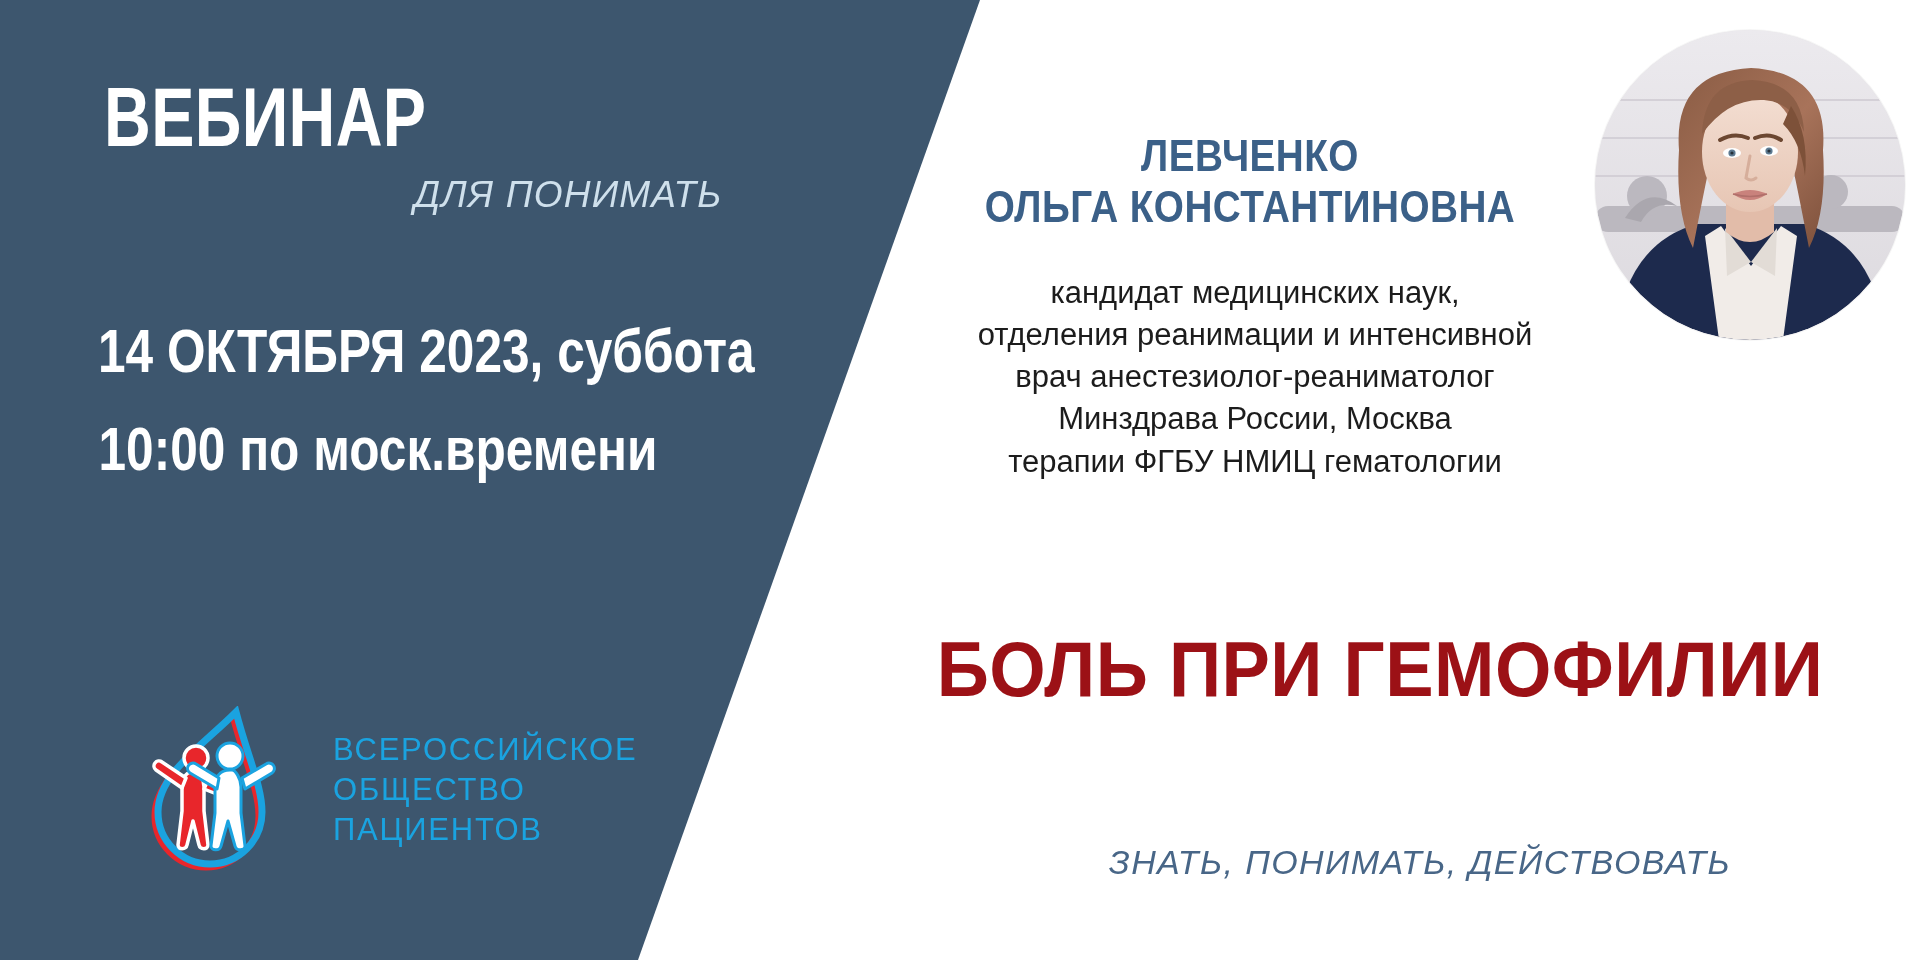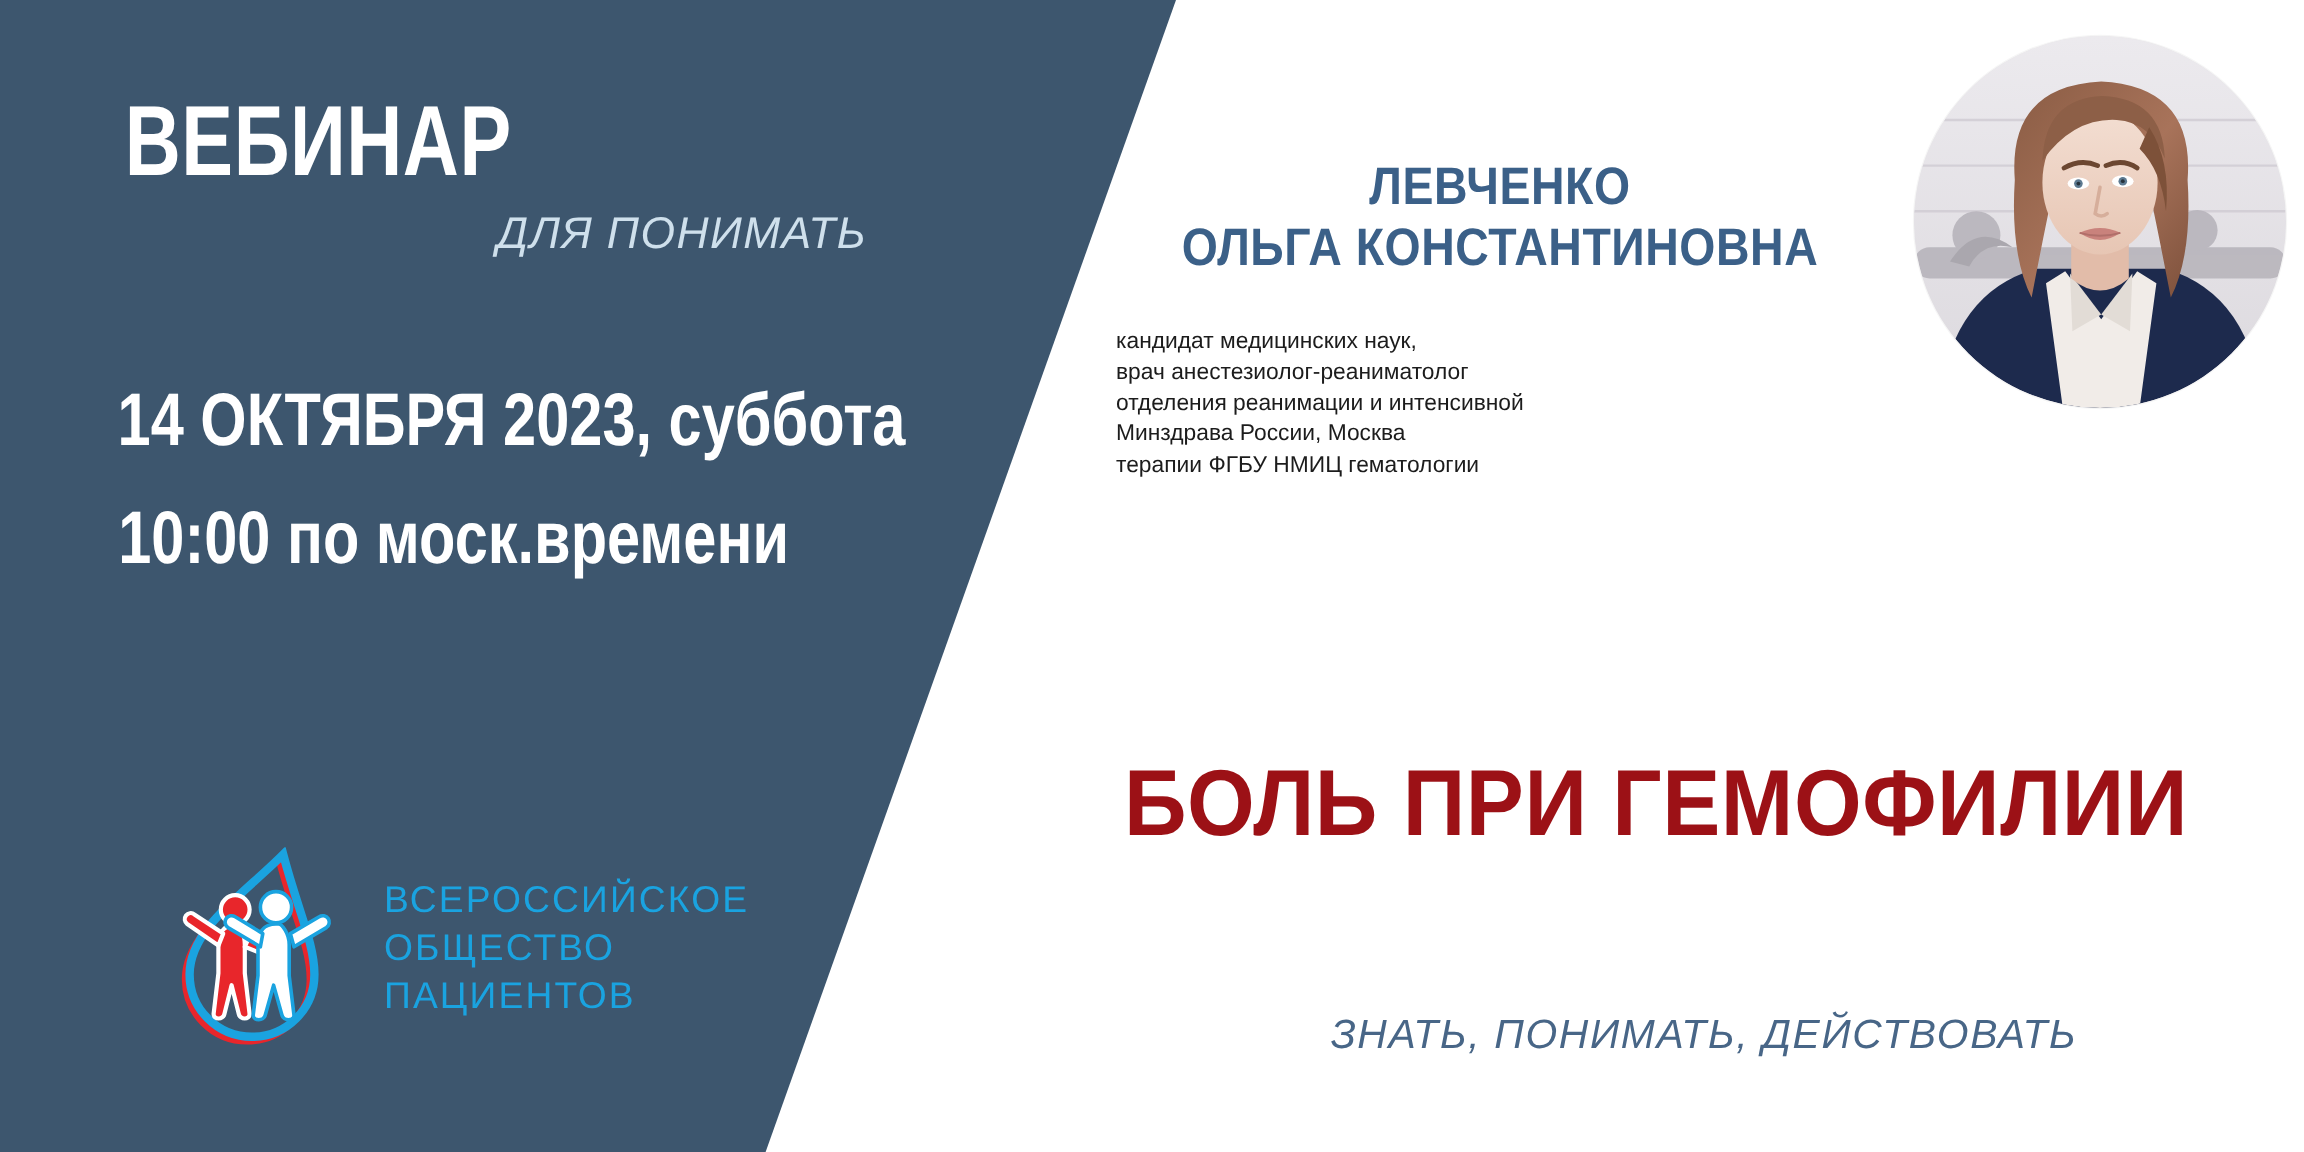"кандидат медицинских наук," .speaker-bio { font-size: 19px -> 31px; text-align: left -> center }
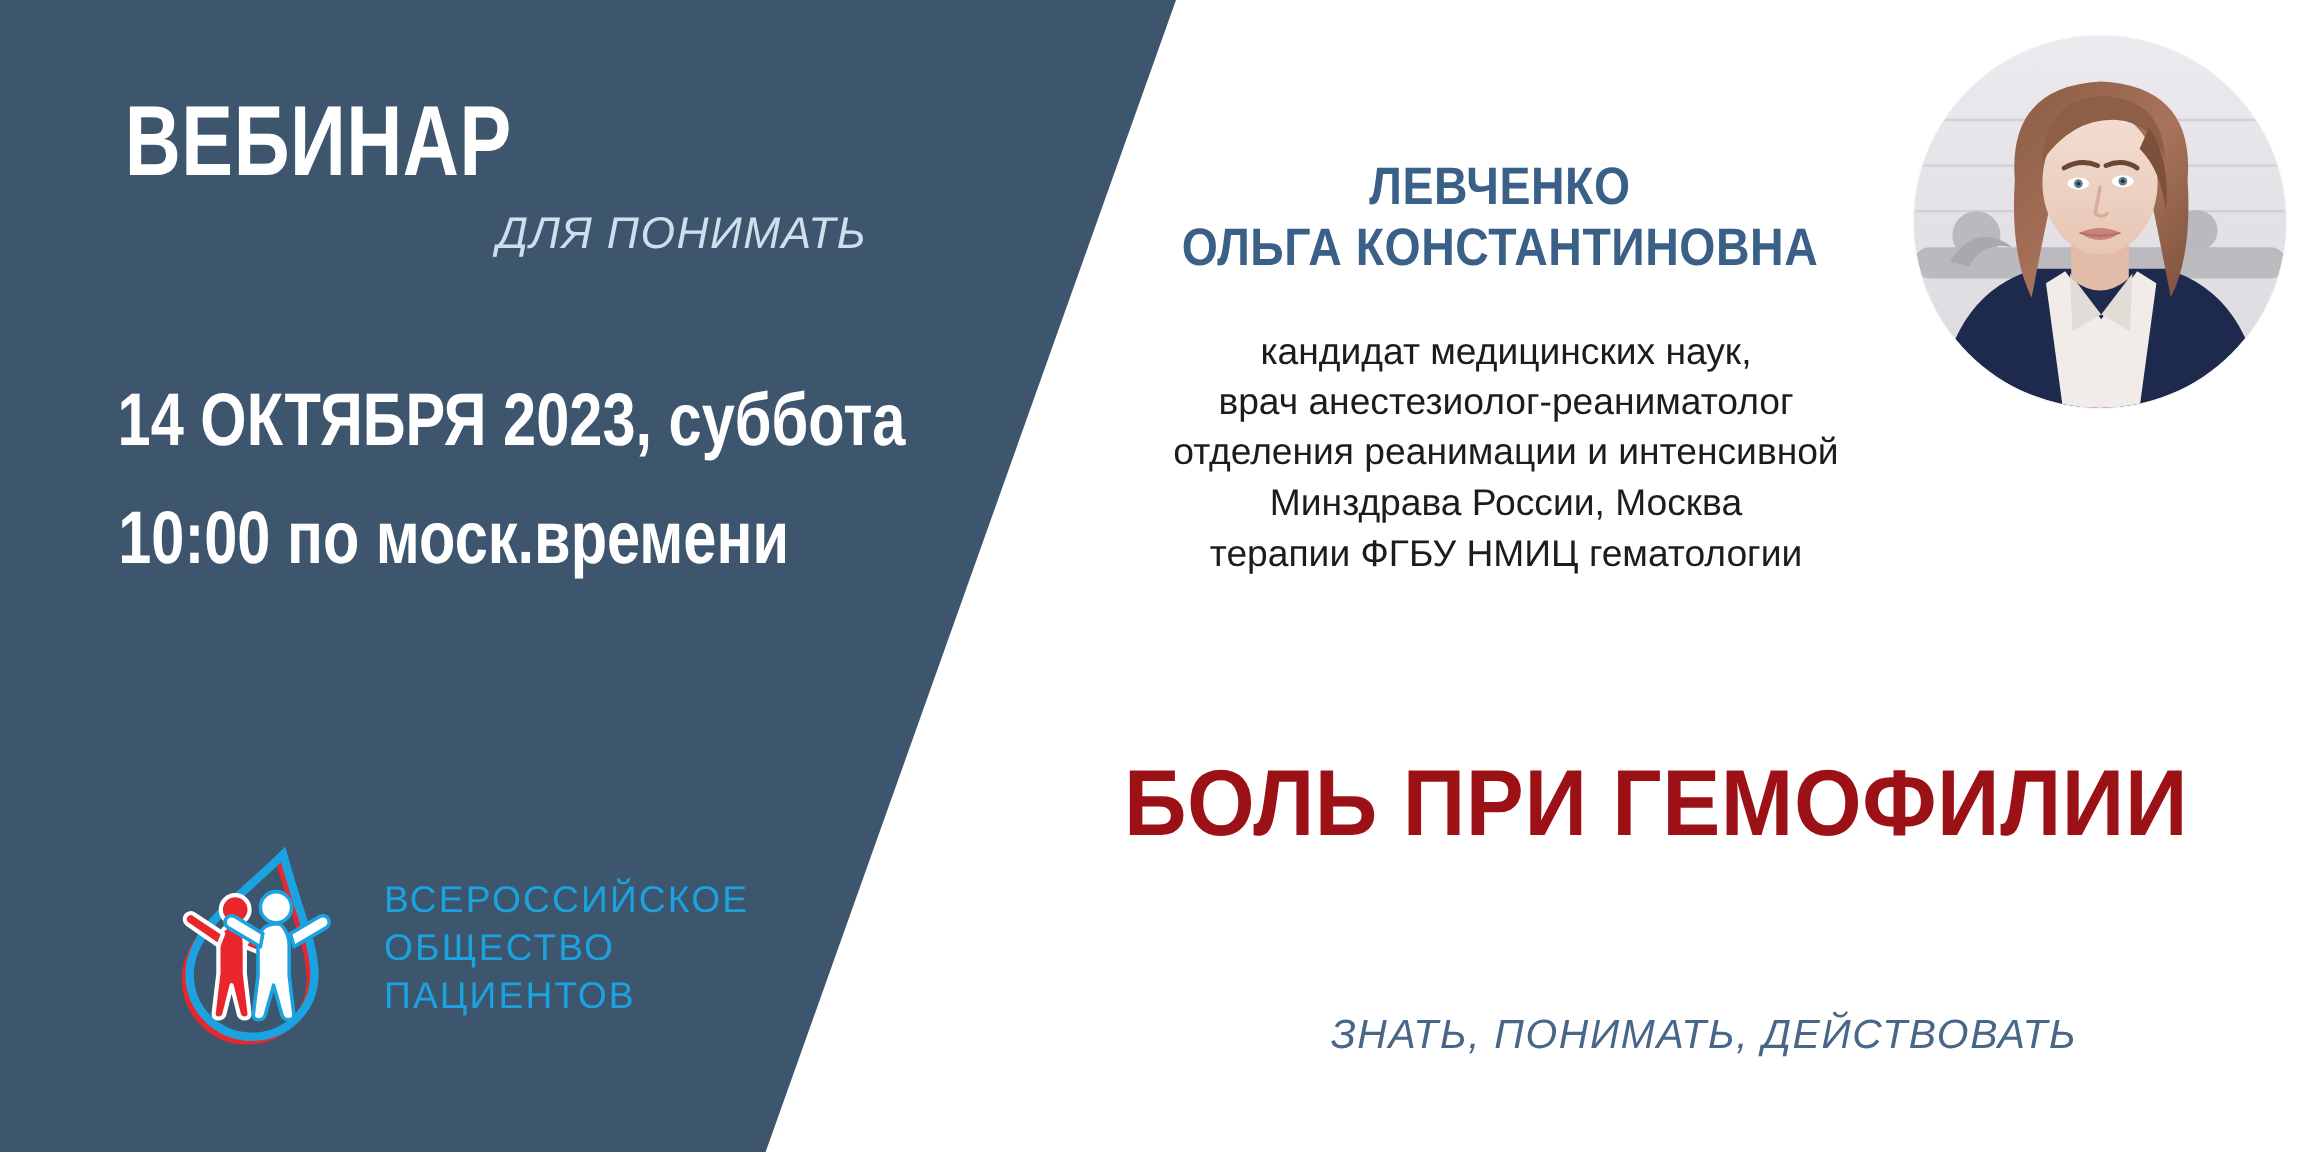"врач анестезиолог-реаниматолог" div { order: before "отделения реанимации и интенсивной" -> after "отделения реанимации и интенсивной" }
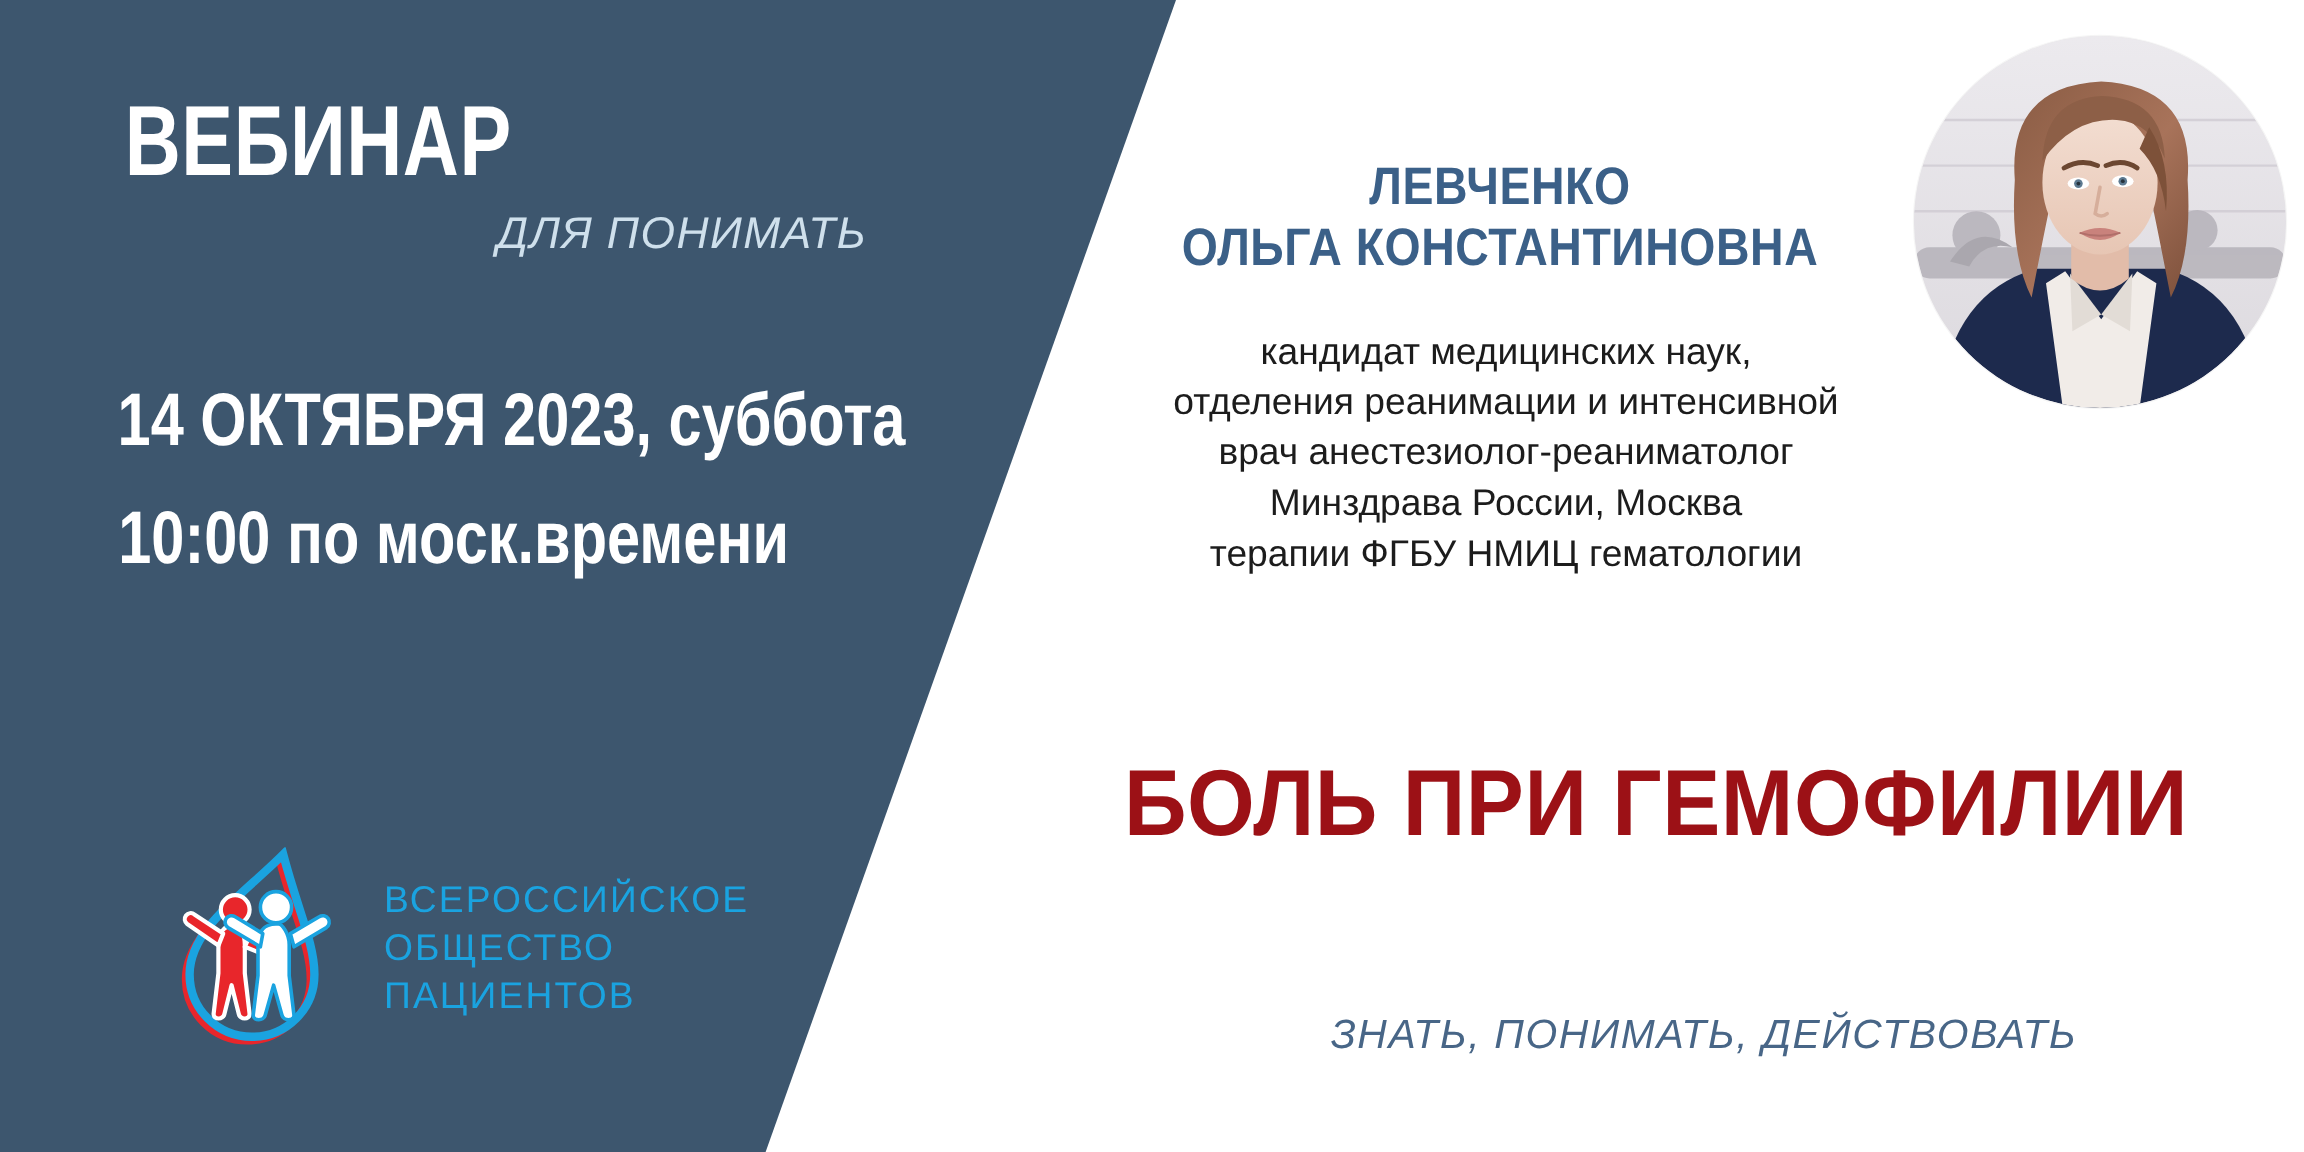"ВСЕРОССИЙСКОЕ" .logo-block { gap: 22px -> 35px }
